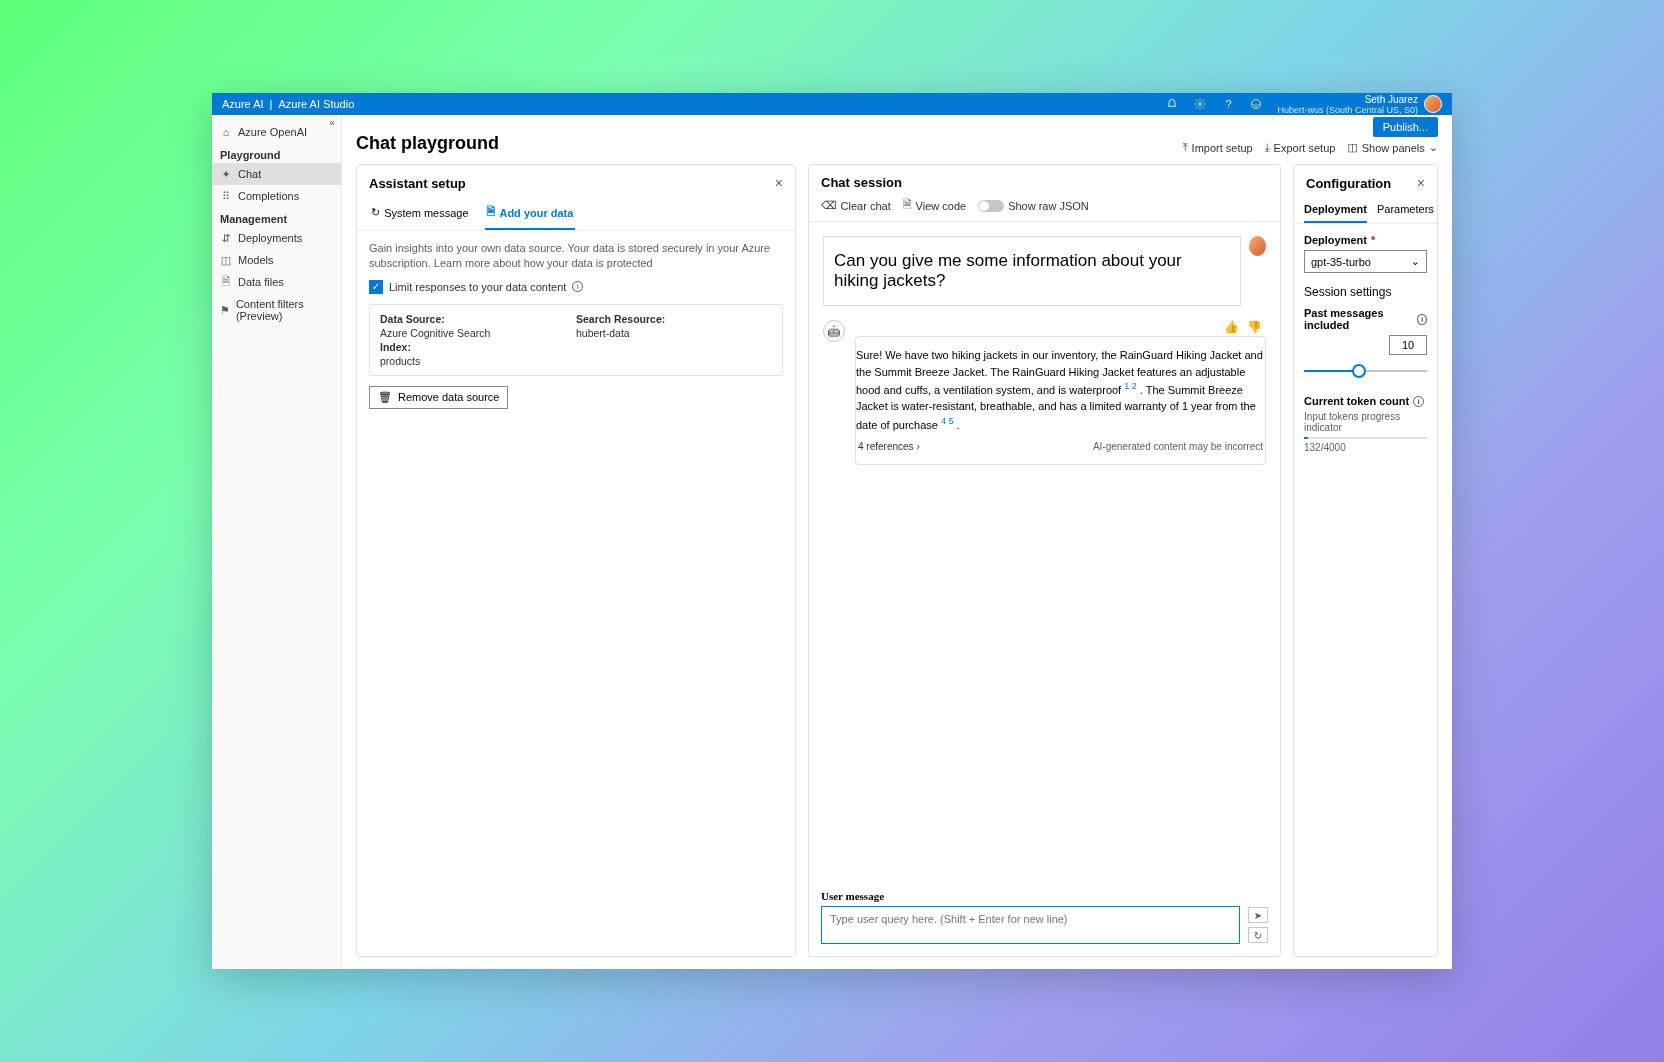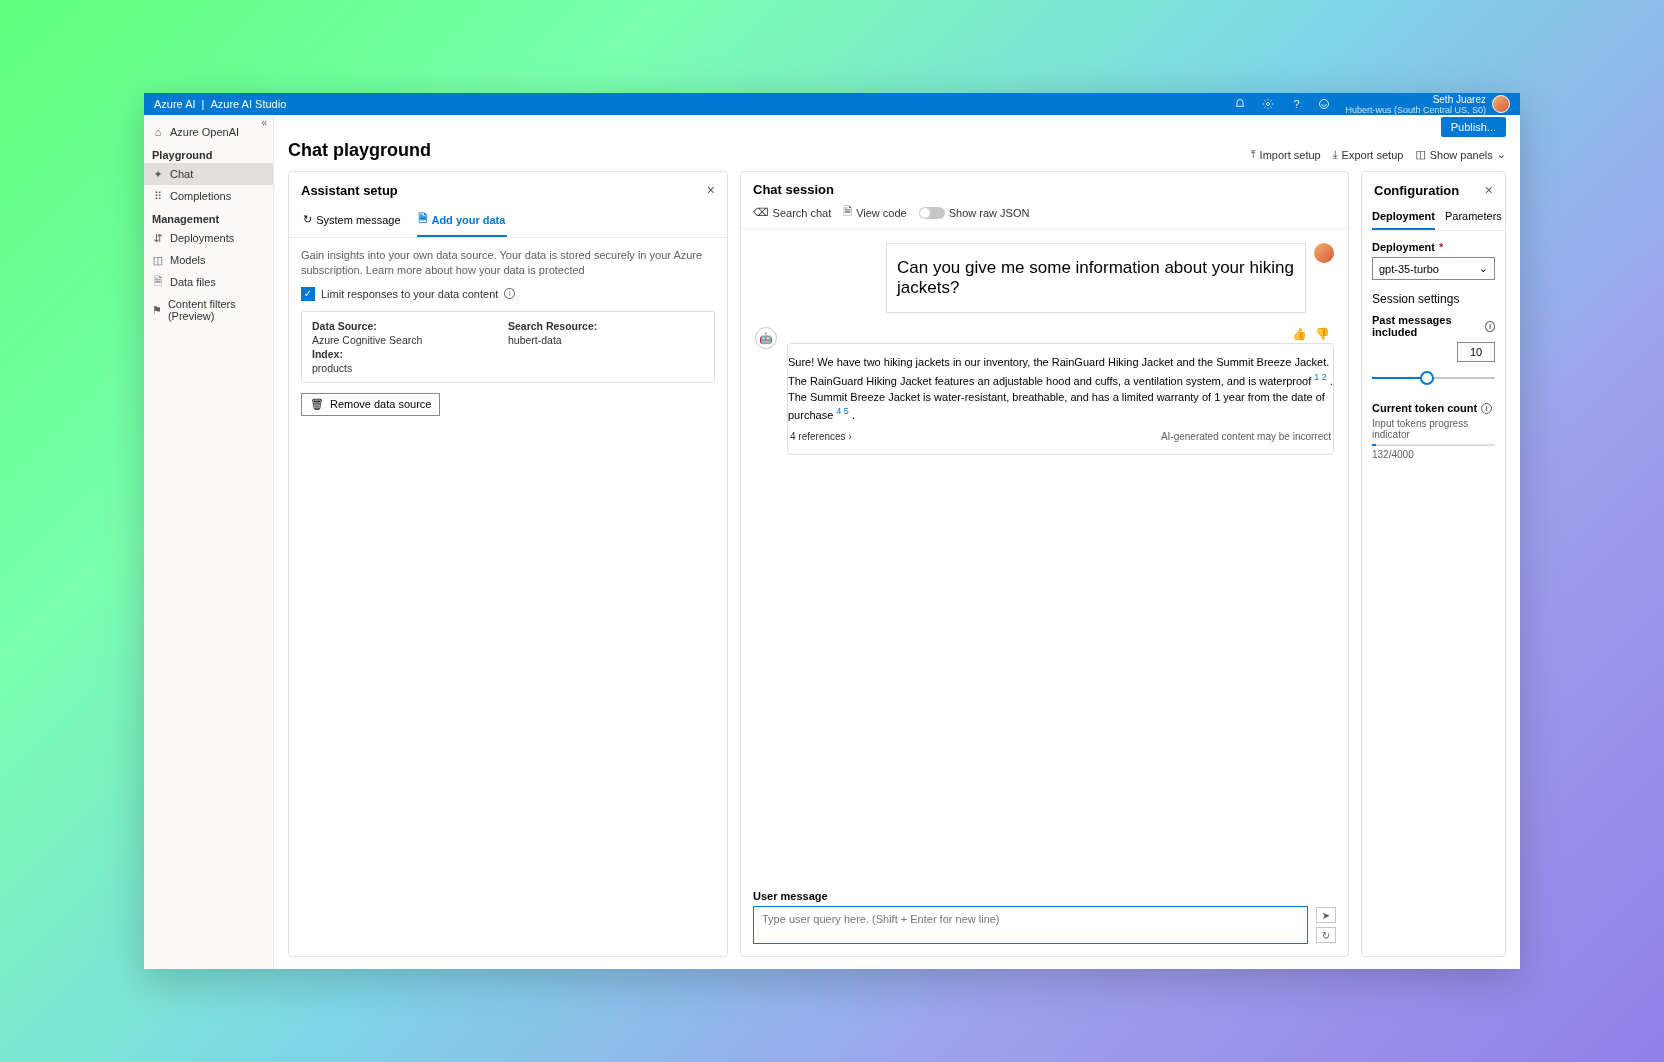"Azure AI" .window { width: 1376px -> 1240px }
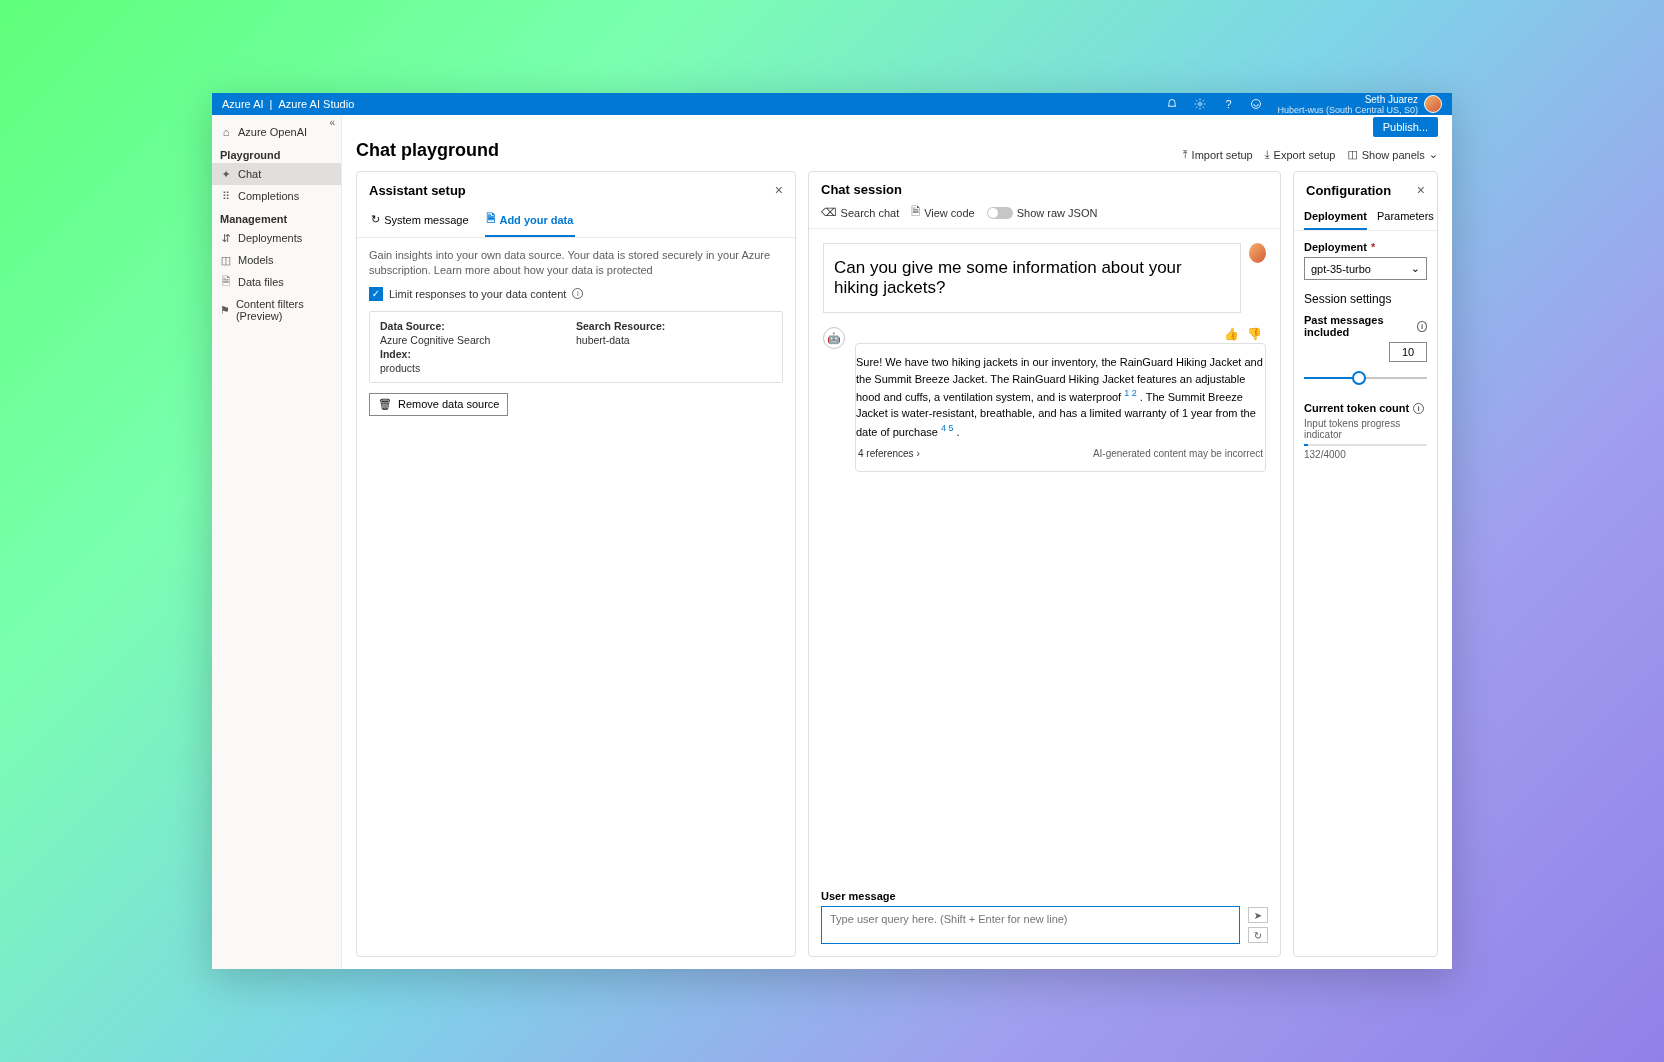"Publish..." .title-actions { gap: 11px -> 4px }
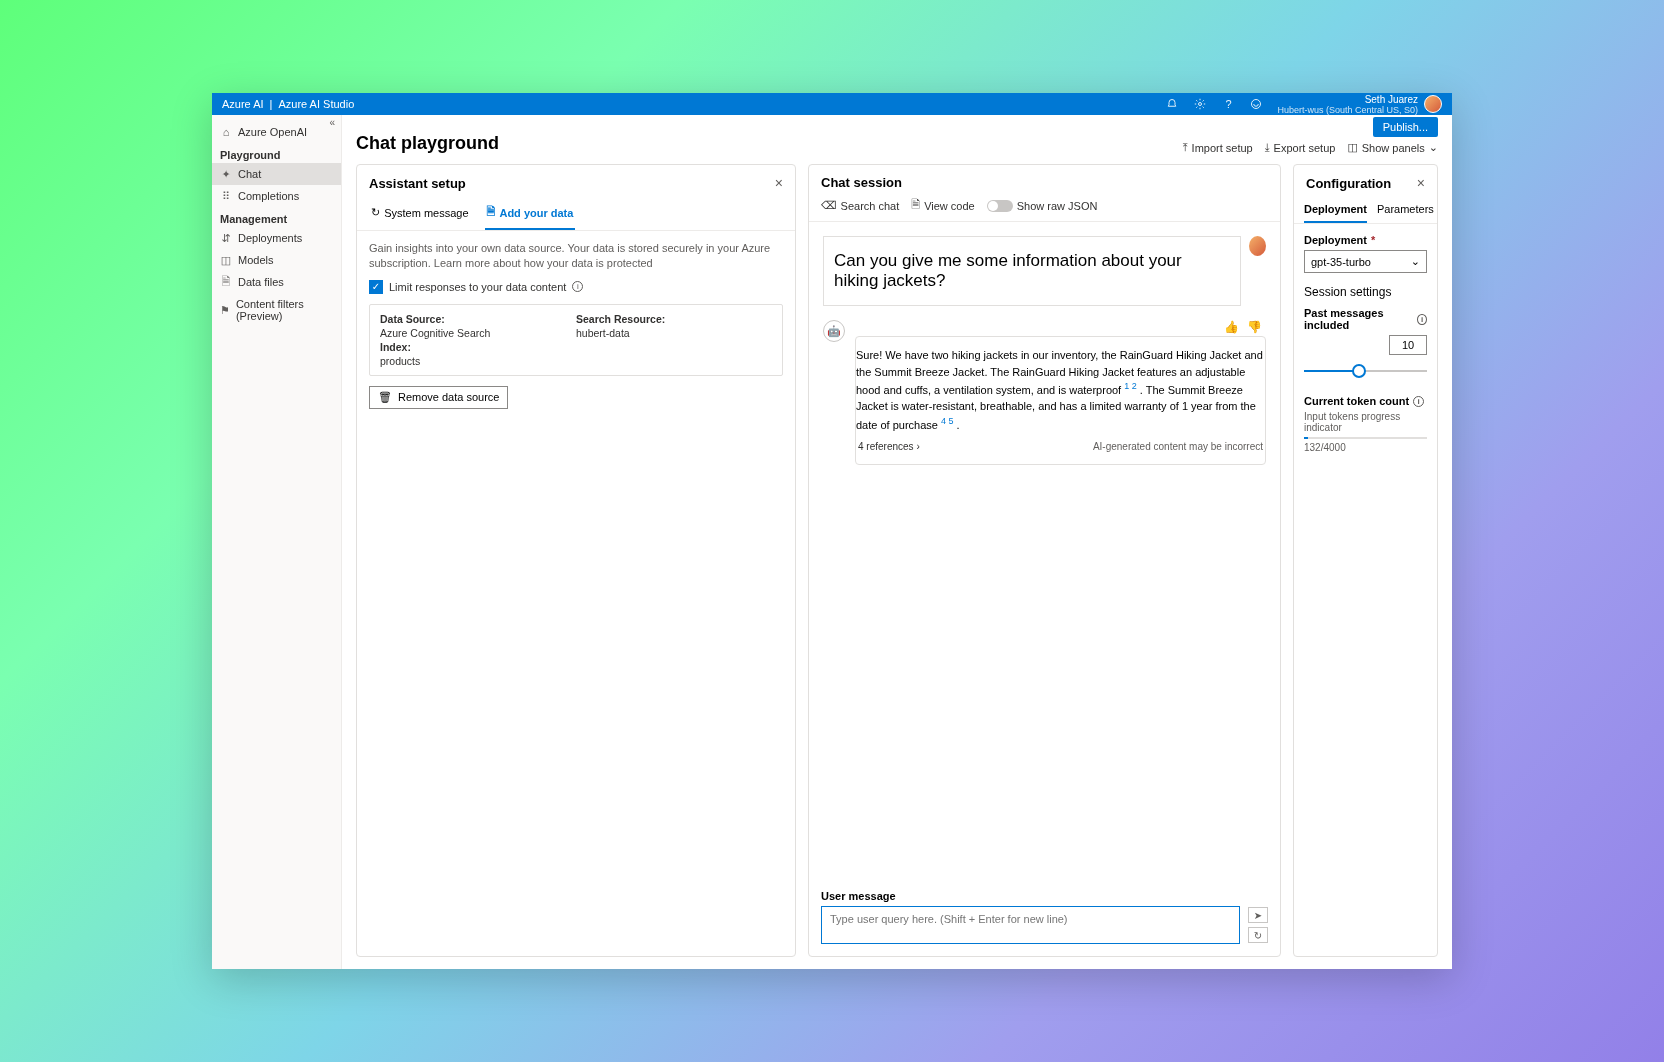"Search chat" span { text: Search -> Clear }
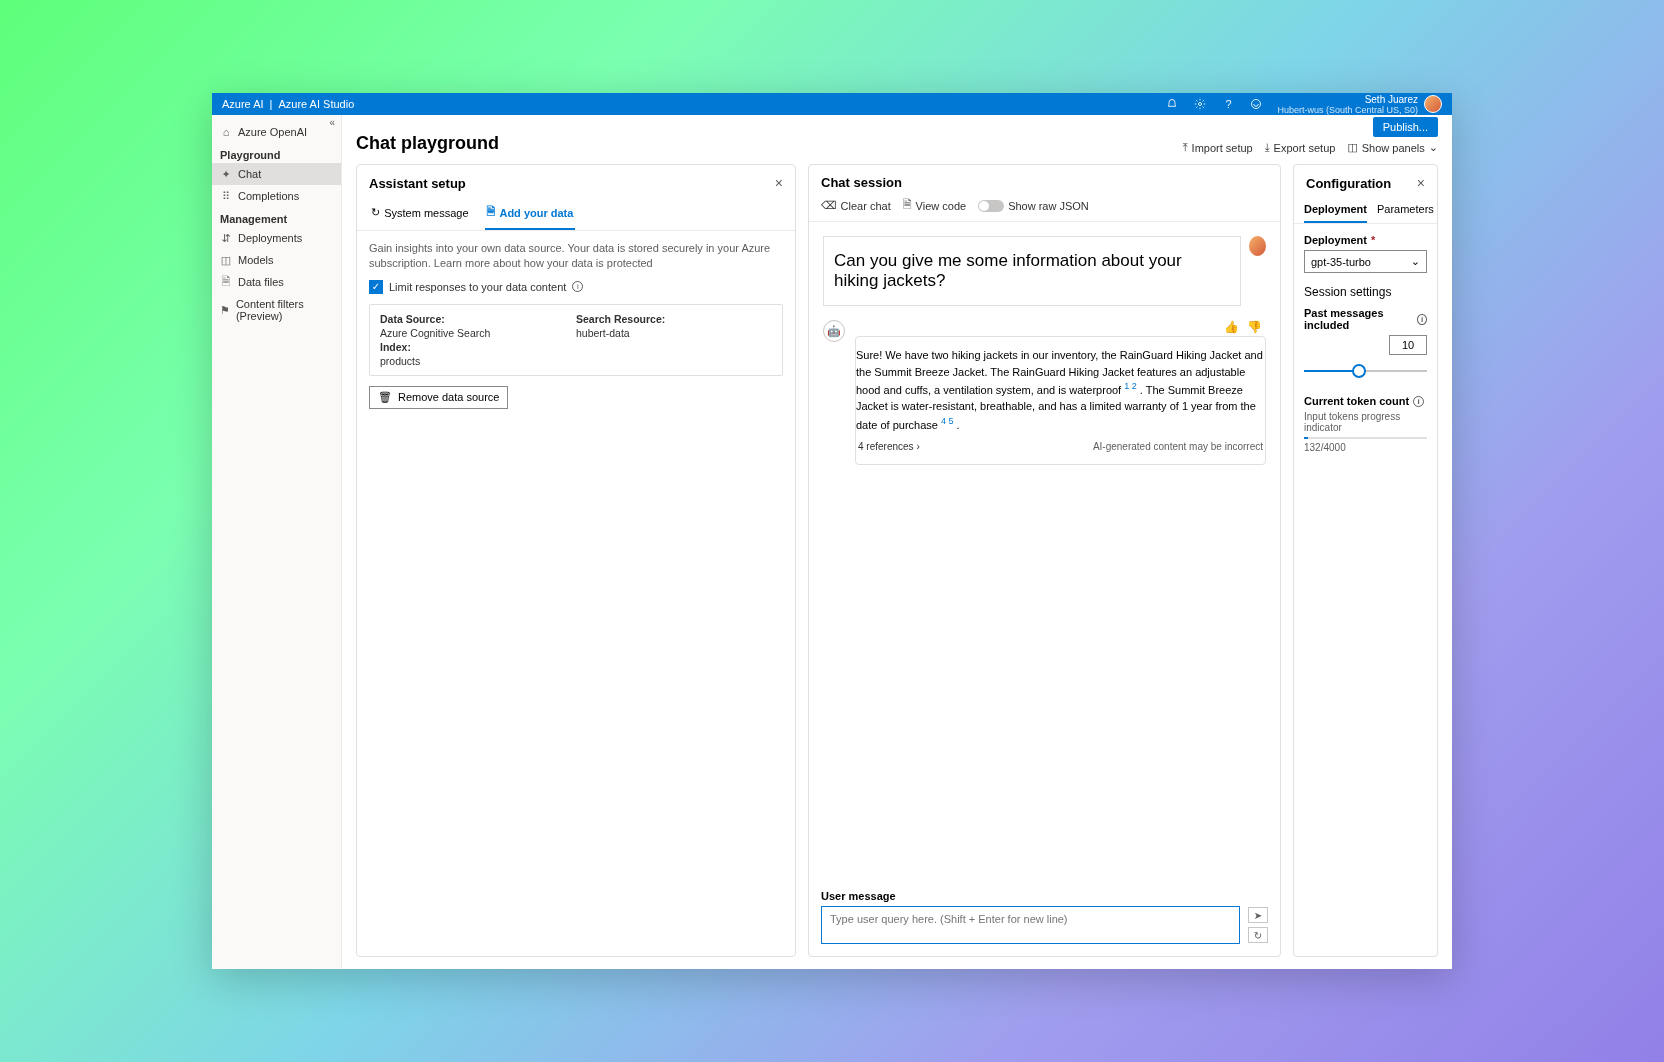"User message" .chat-label { font-family: none -> Liberation Serif, serif }
